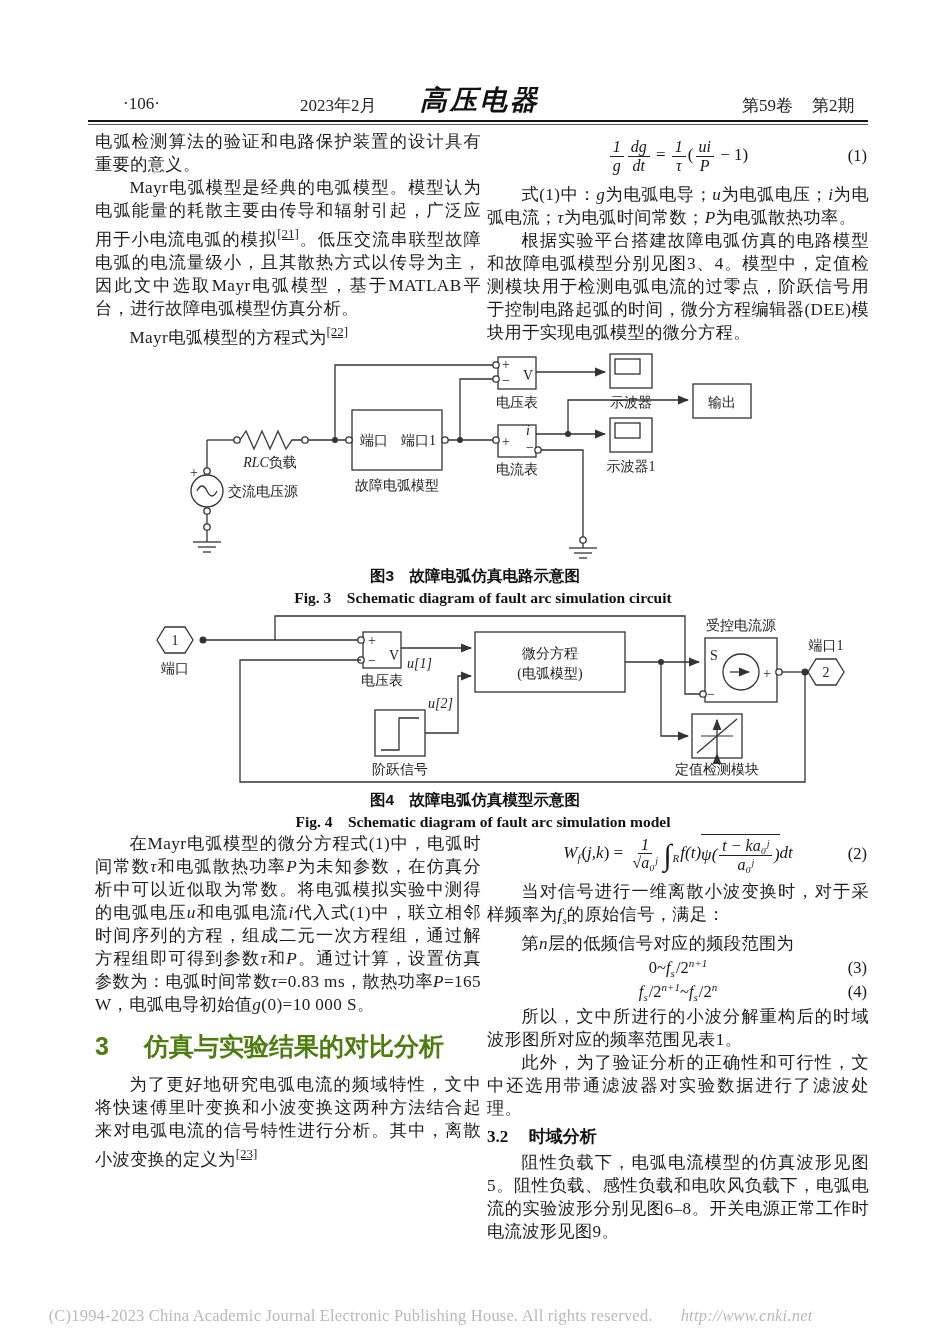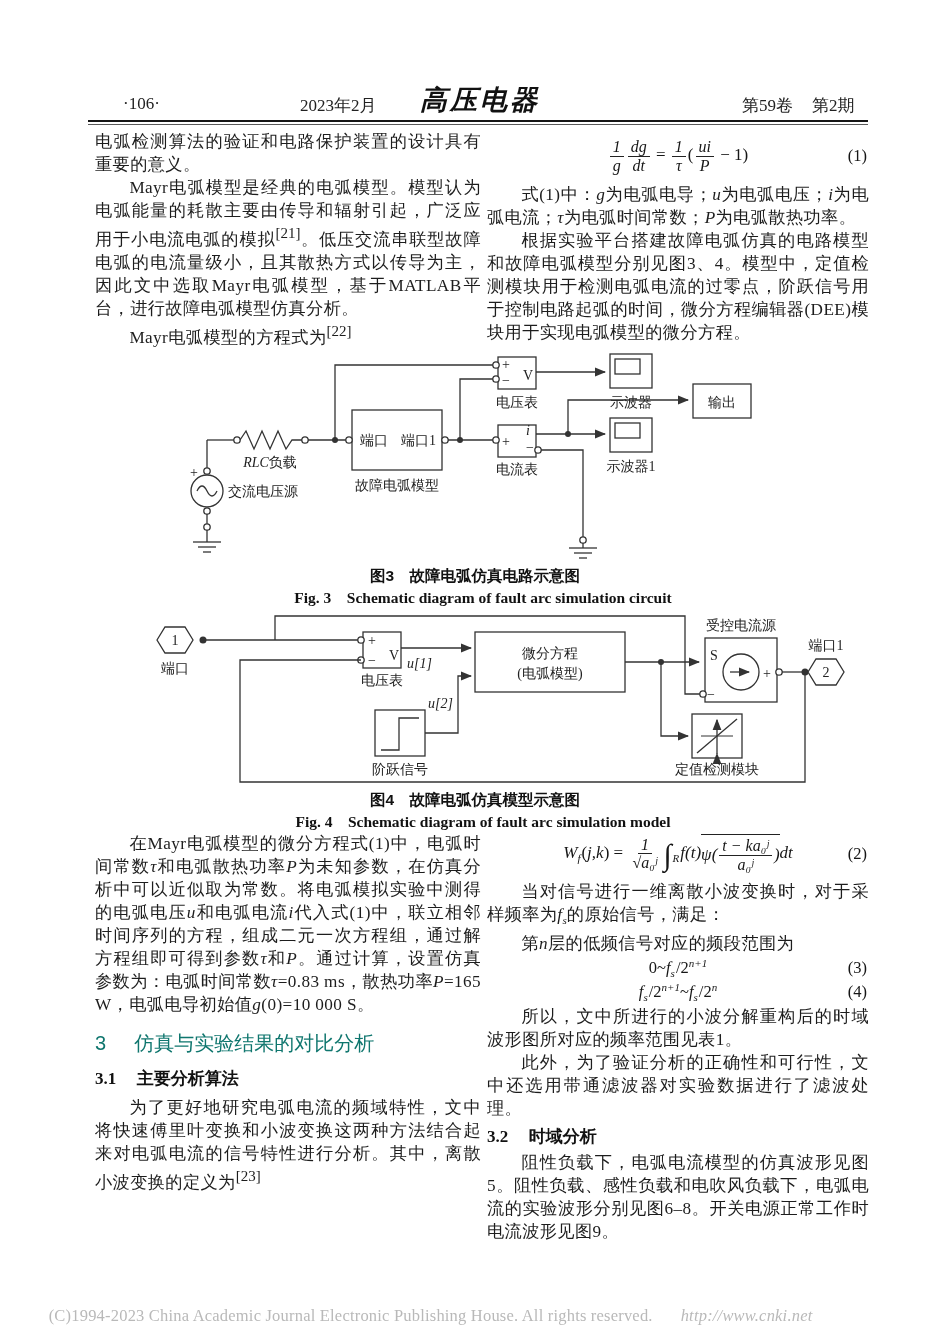"[21]" .refsup { font-size: 15px -> 13px; text-decoration: none -> underline }
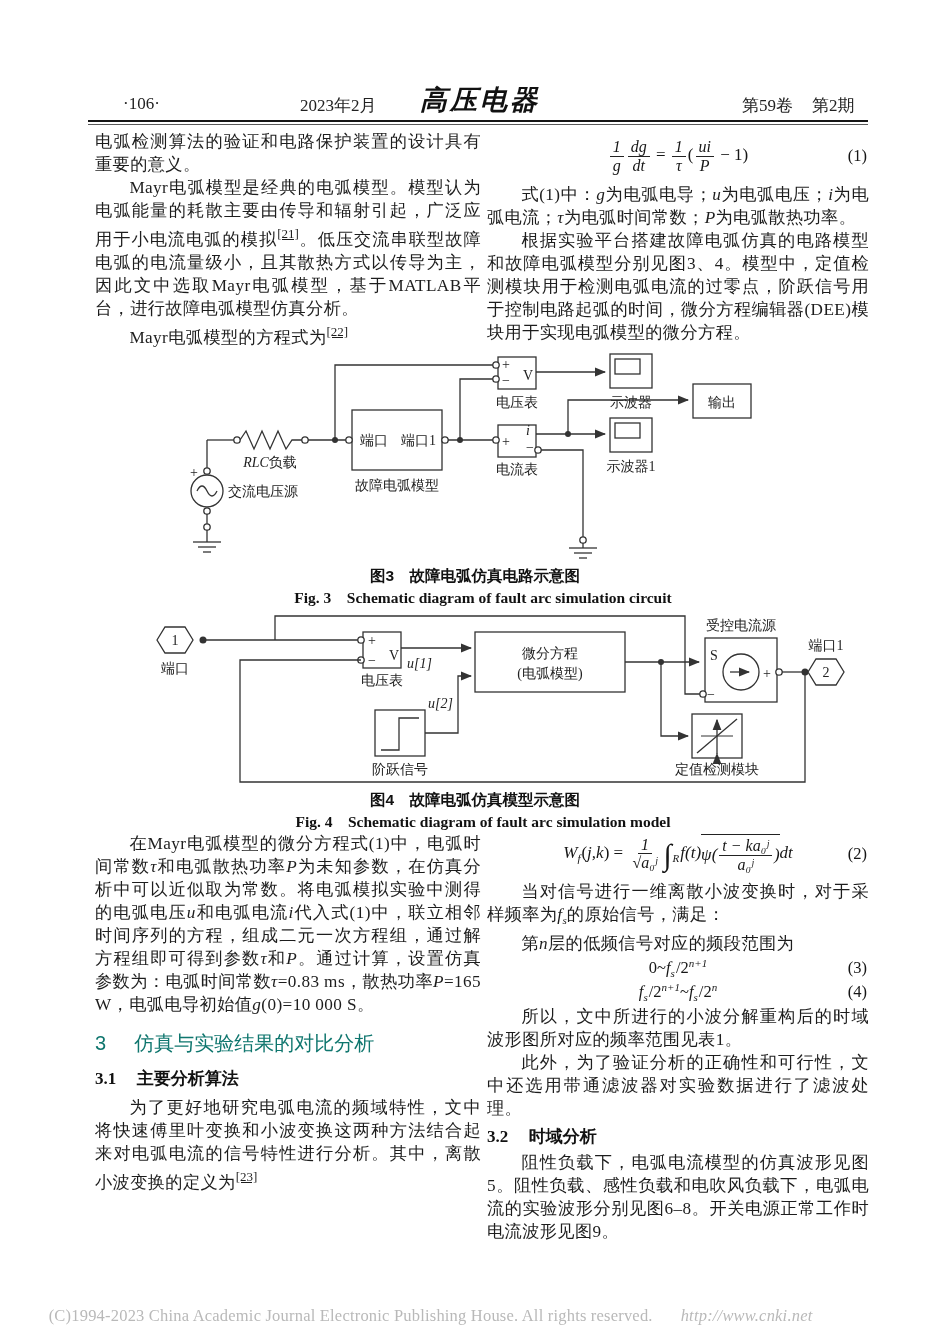"3 仿真与实验结果的对比分析" h2.sec { color: #0f766e -> #4d7c0f; font-size: 20px -> 25px; font-weight: normal -> bold }
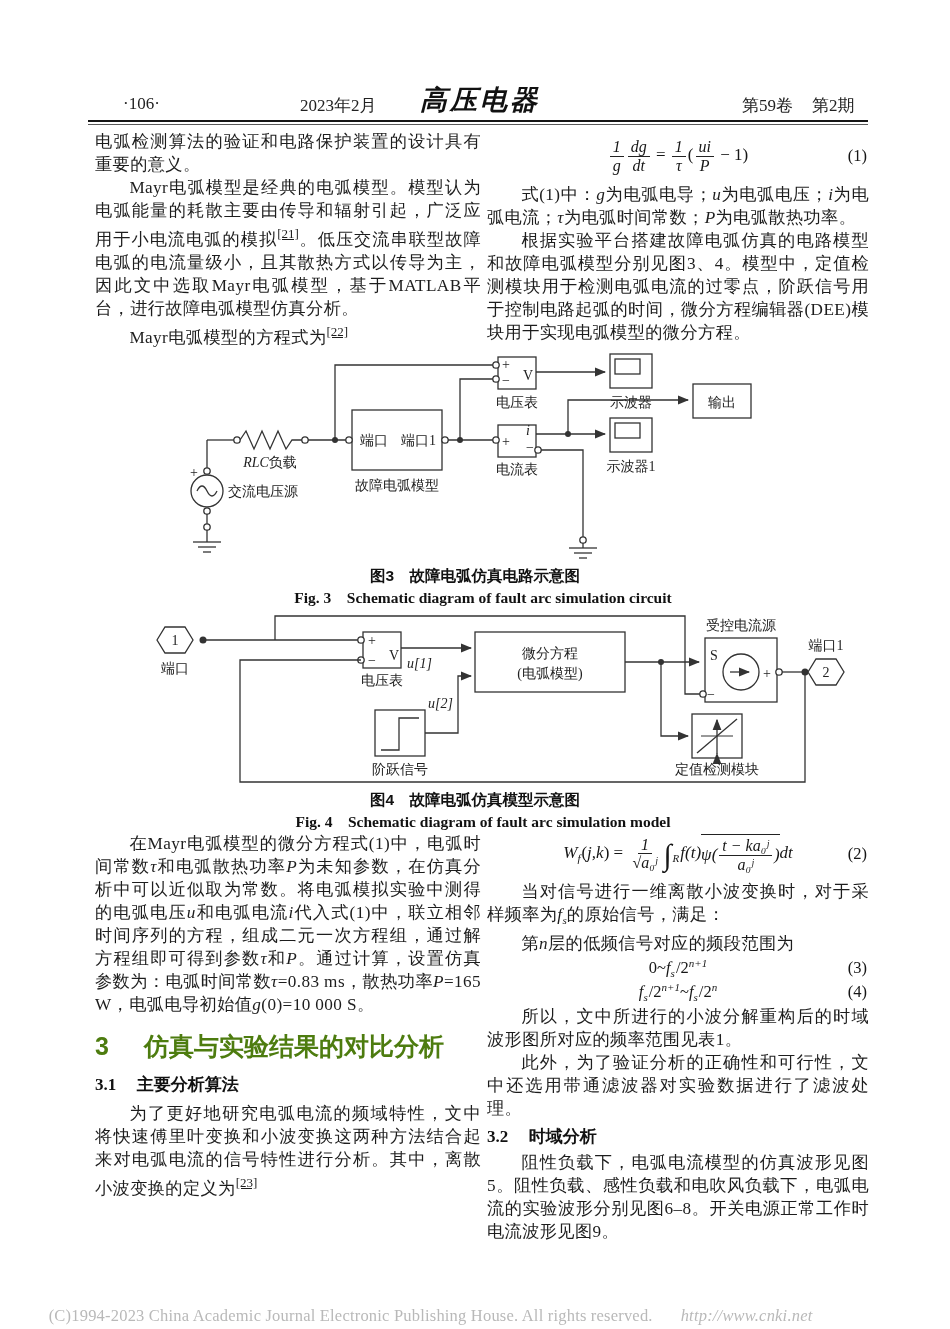"3.1 主要分析算法" h3.sec { html: <h3> <span>3.1</span><span>主要分析算法</span> </h3> -> none }
